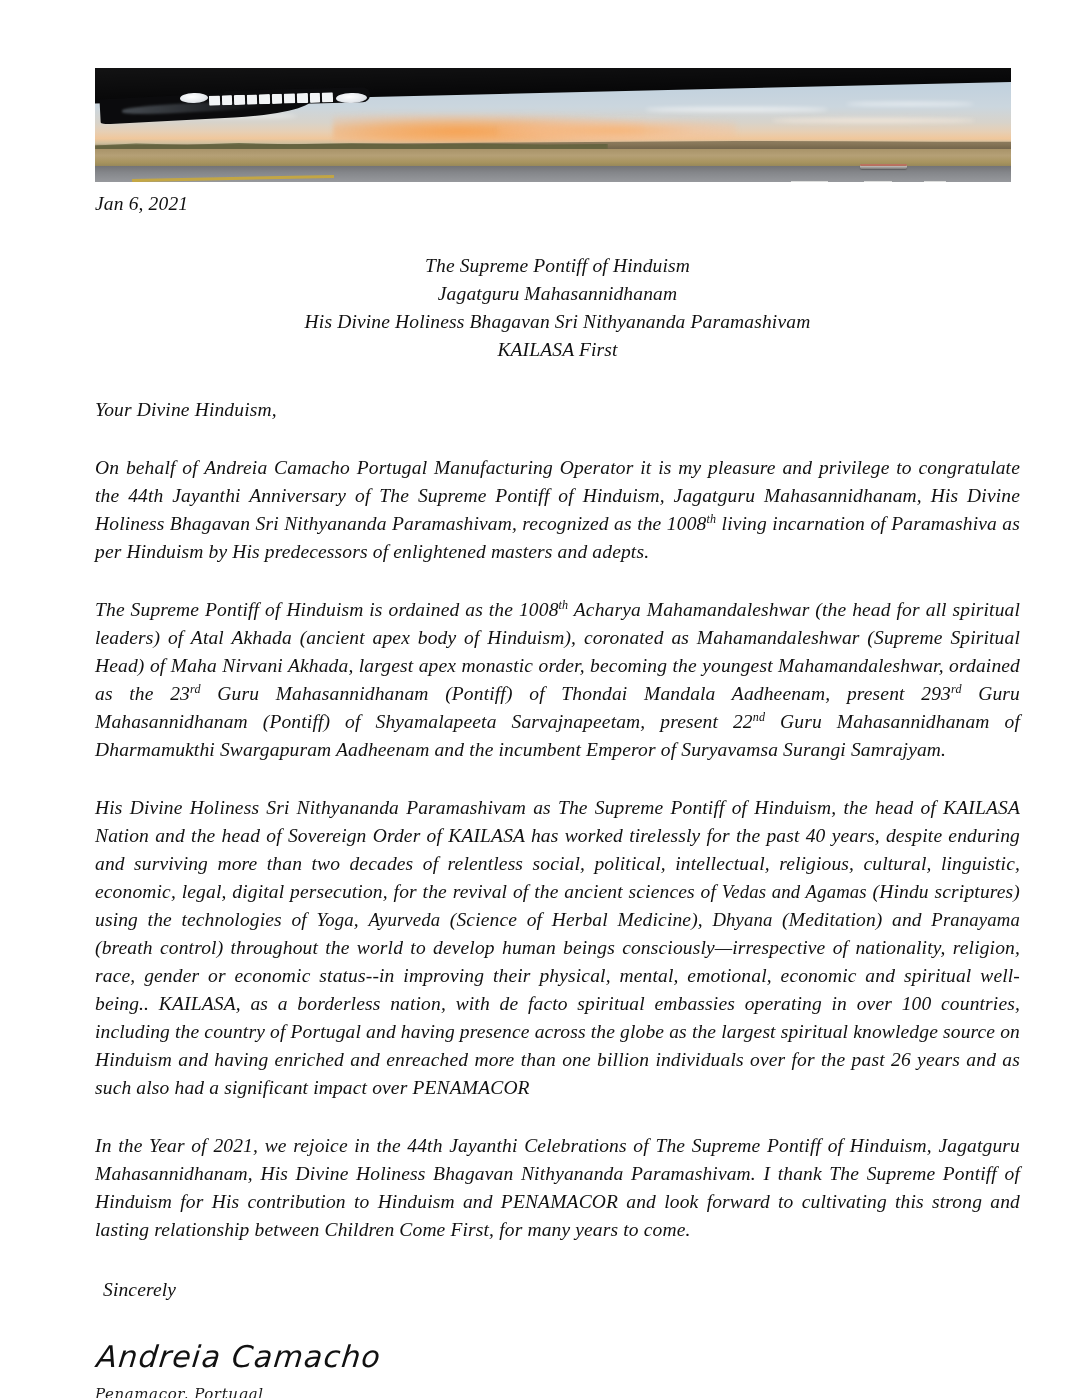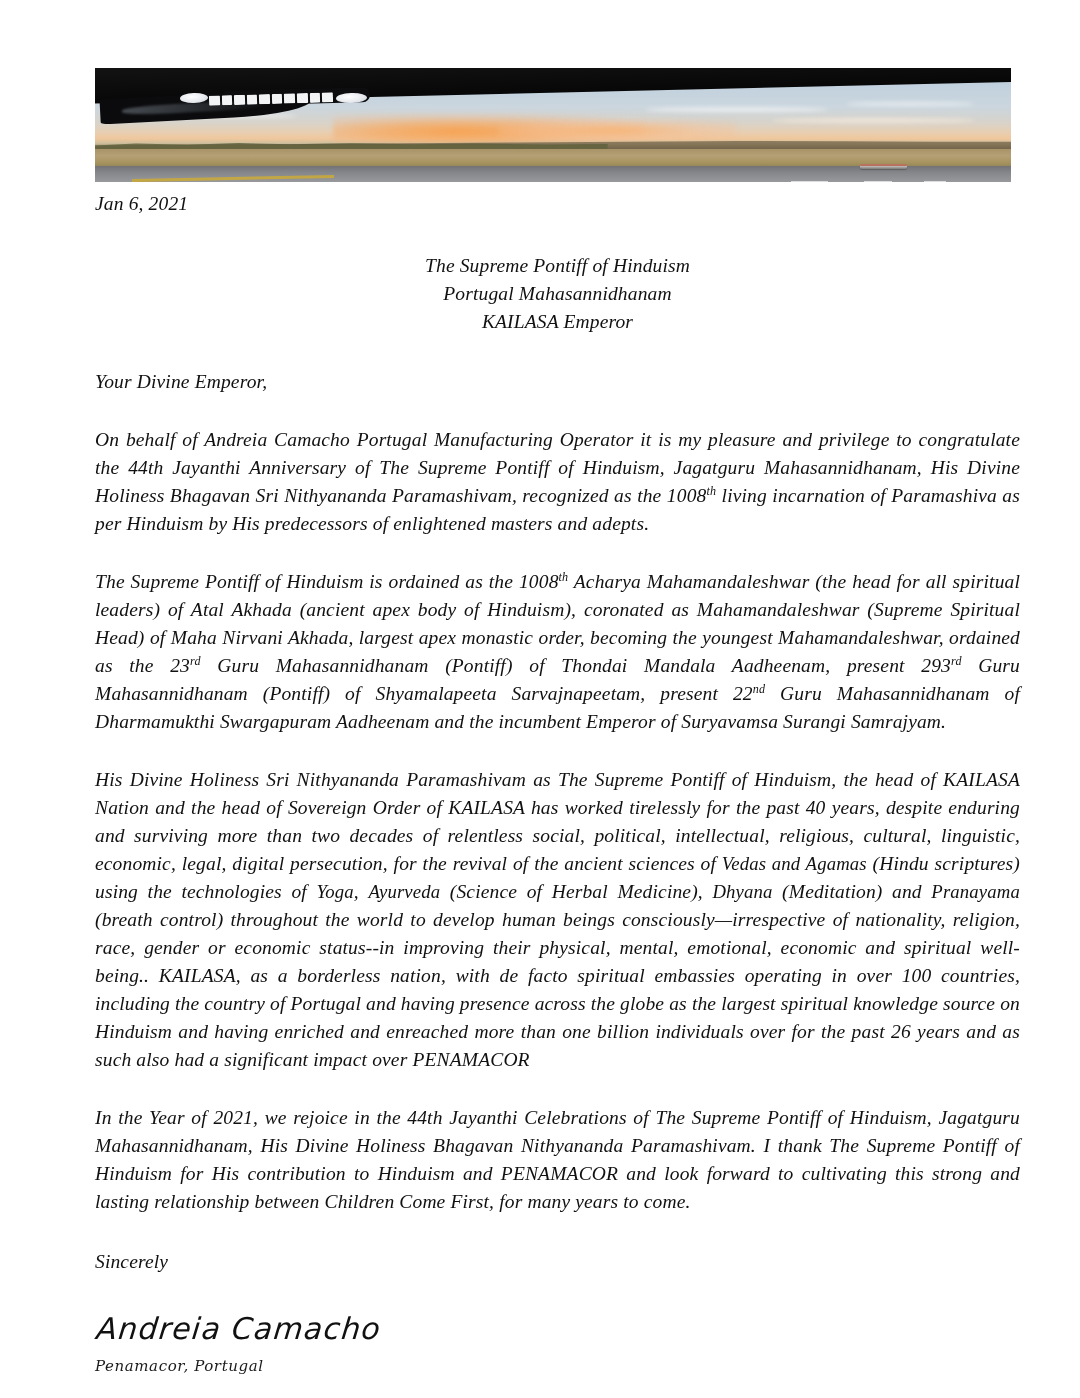"Portugal Mahasannidhanam" div { text: Portugal -> Jagatguru }
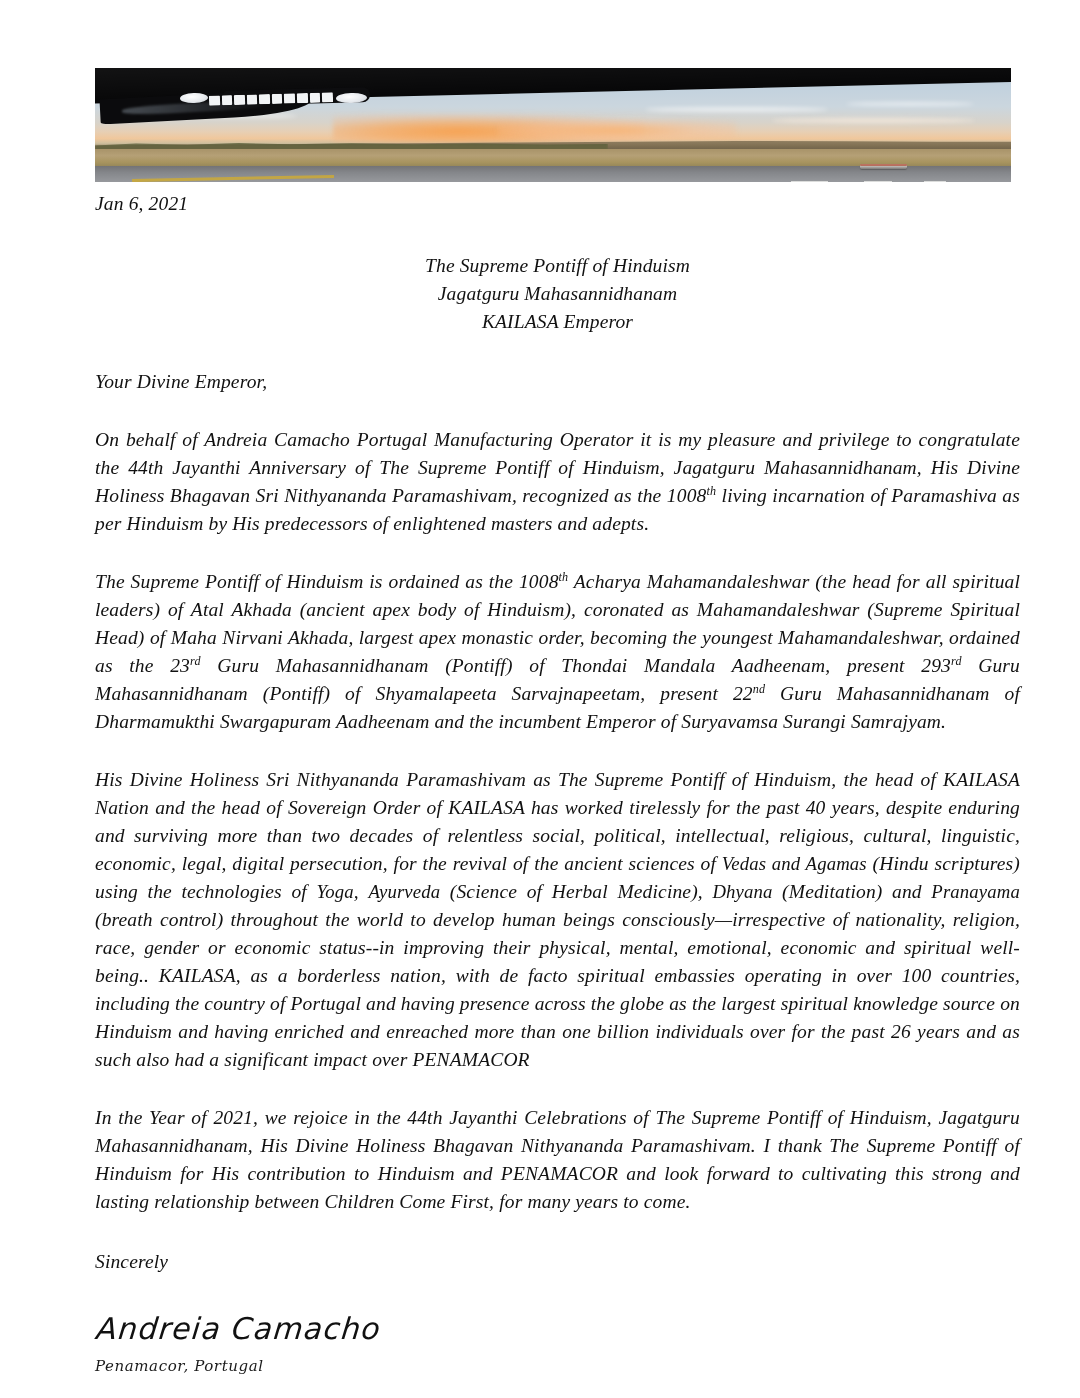"His Divine Holiness Bhagavan Sri" div { html: none -> <div>His Divine Holiness Bhagavan Sri Nithyananda Paramashivam</div> }
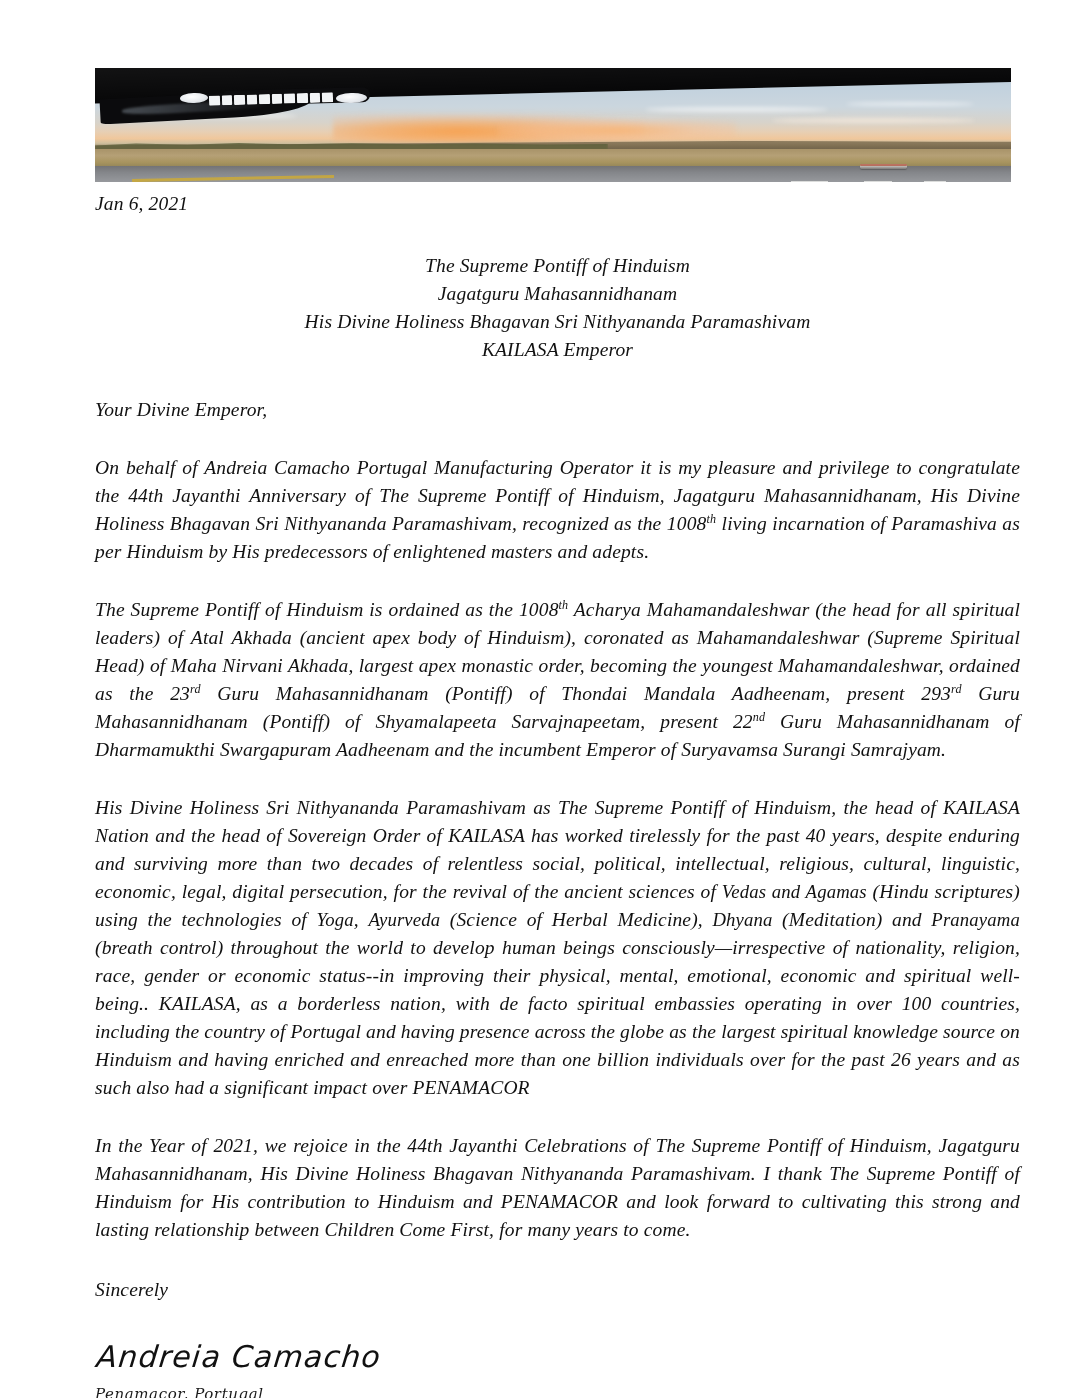"KAILASA Emperor" div { text: Emperor -> First }
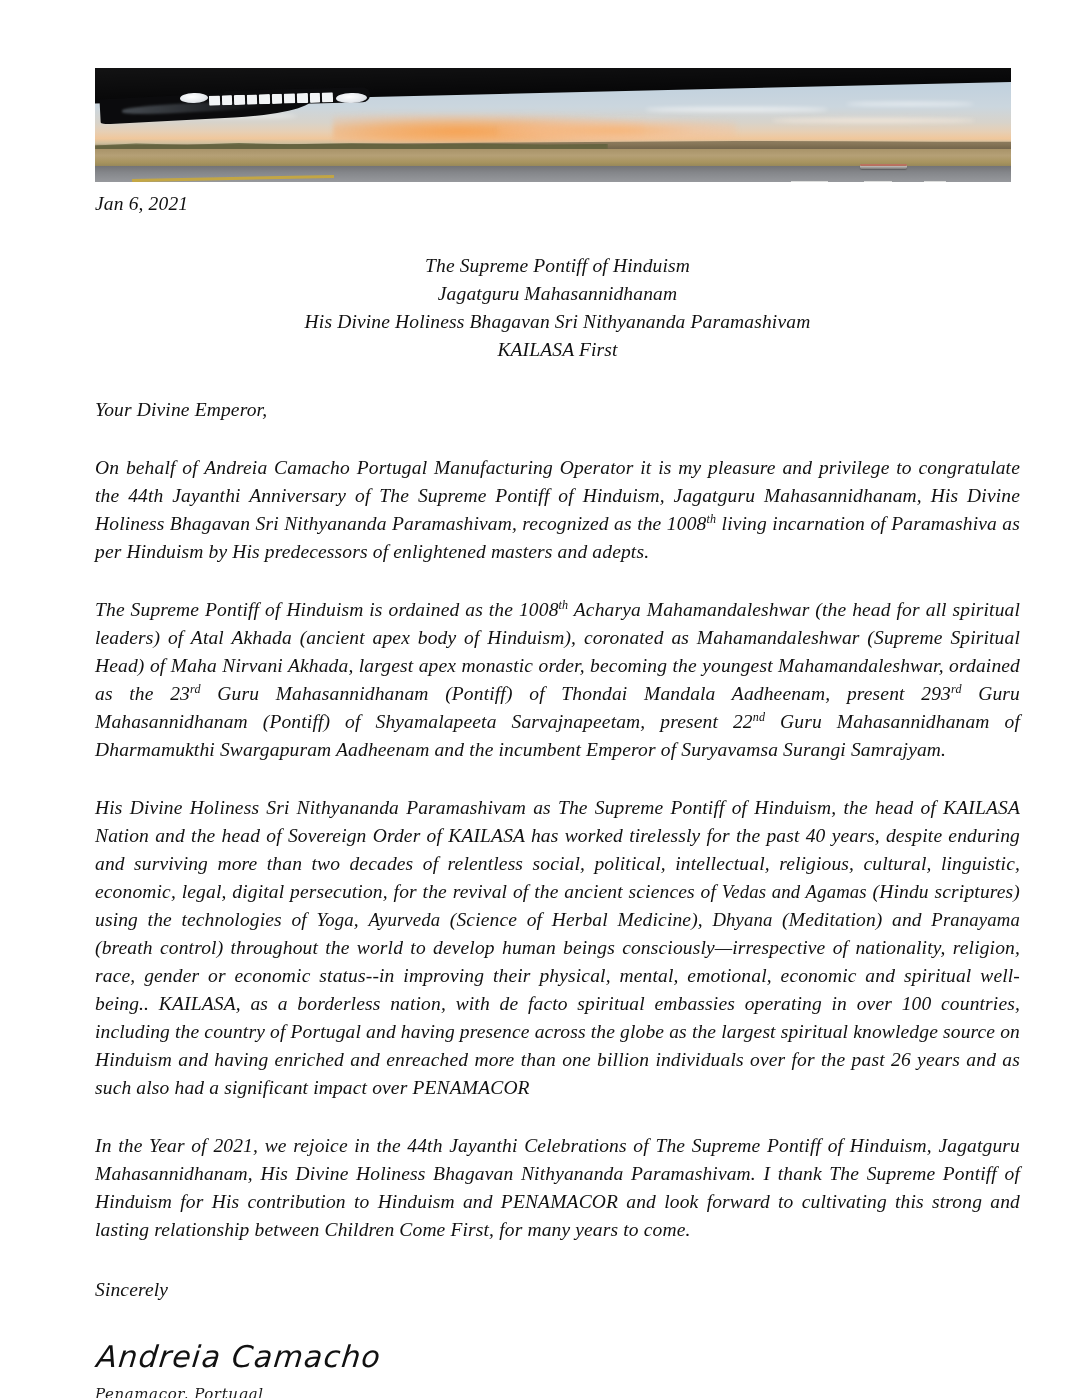"Your Divine Emperor," div.script { text: Emperor -> Hinduism }
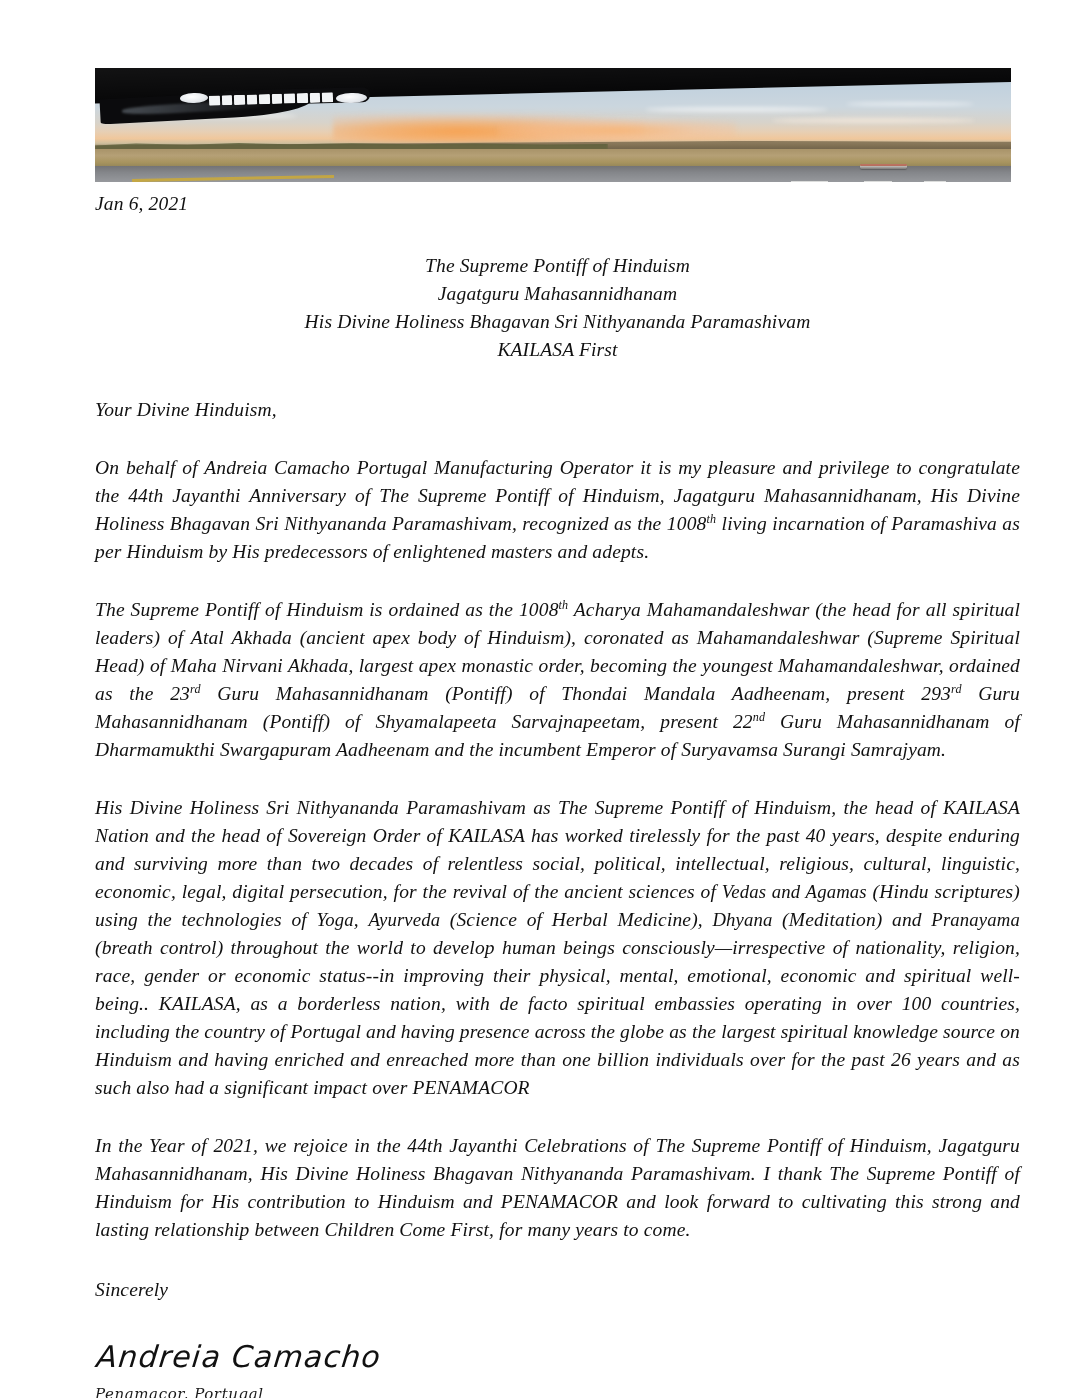"Sincerely" .closing { margin: 32px 0 0 0 -> 32px 0 0 8px }
